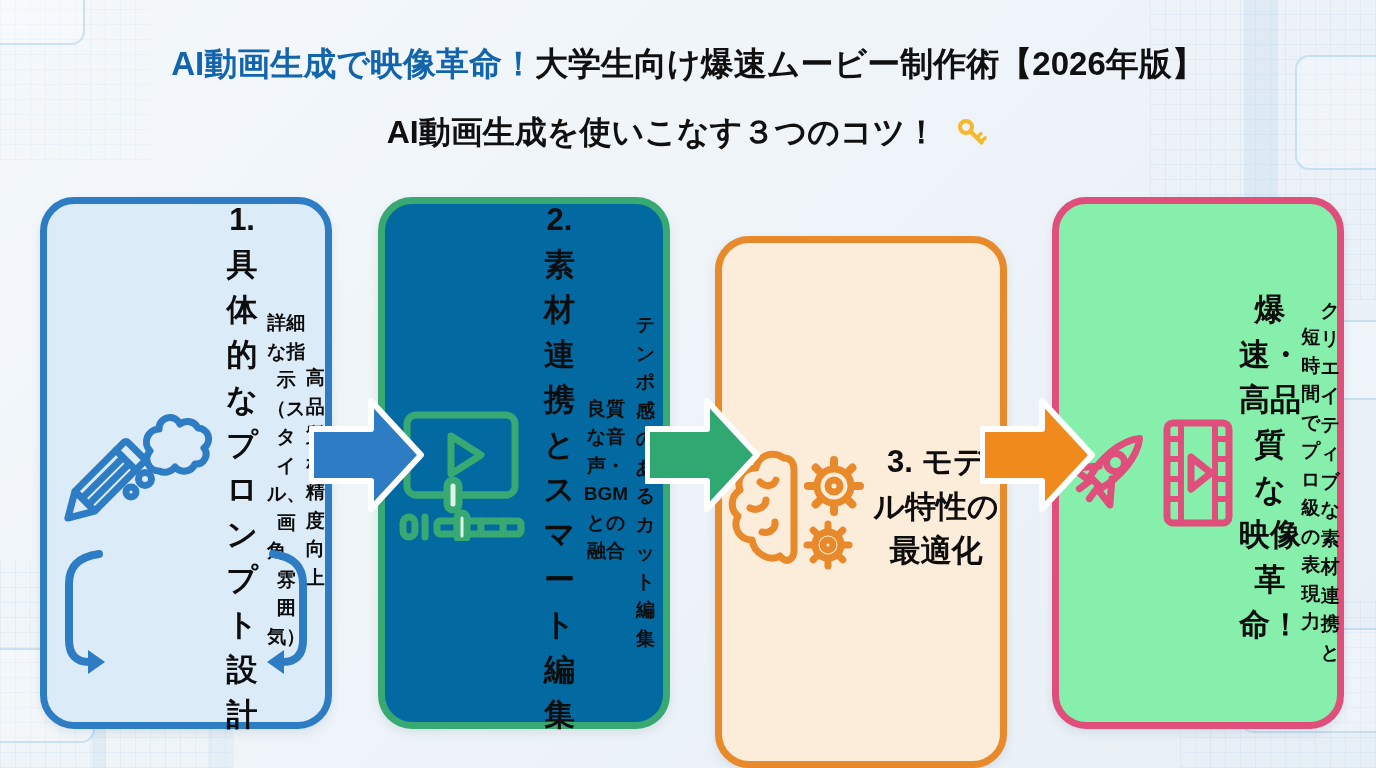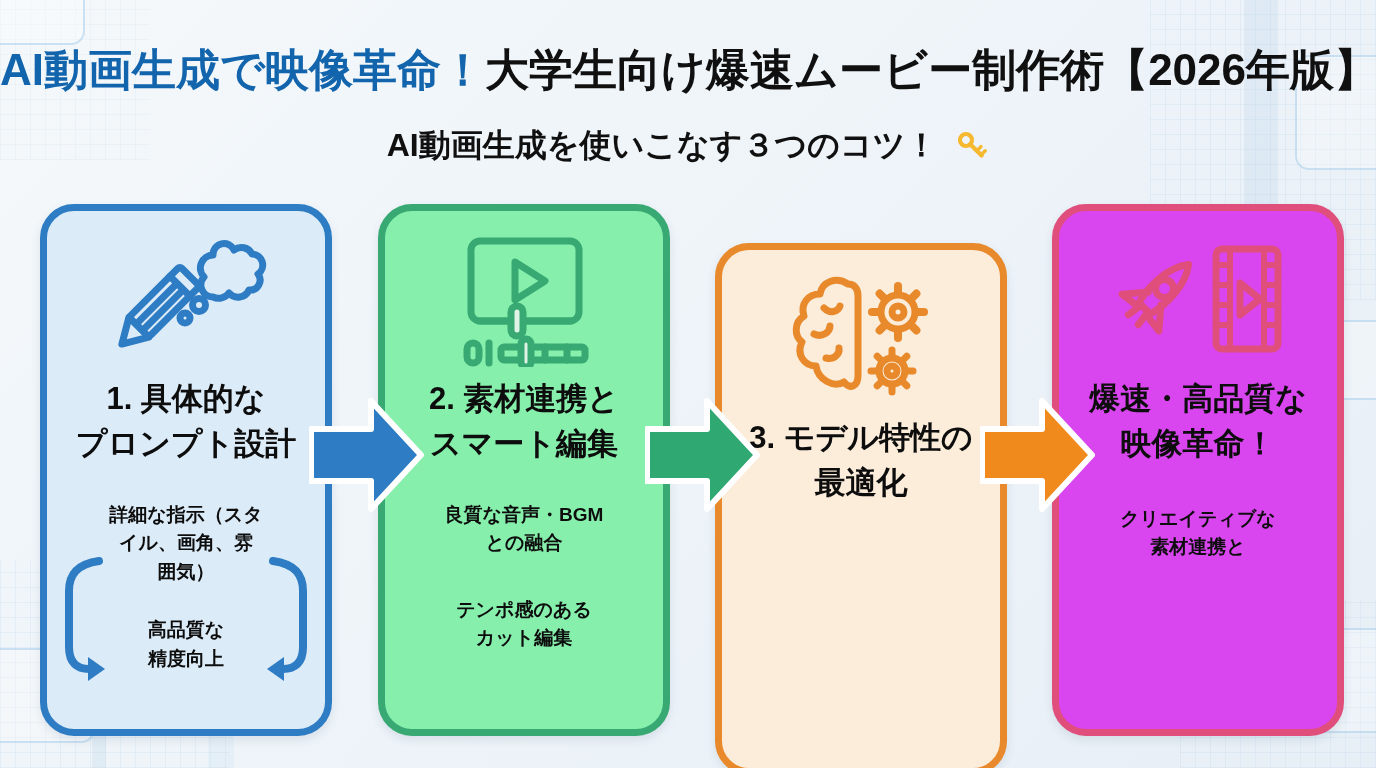"AI動画生成で映像革命！大学生向け爆速ムービー制作術【2026年版】" .title { font-size: 44px -> 33px }
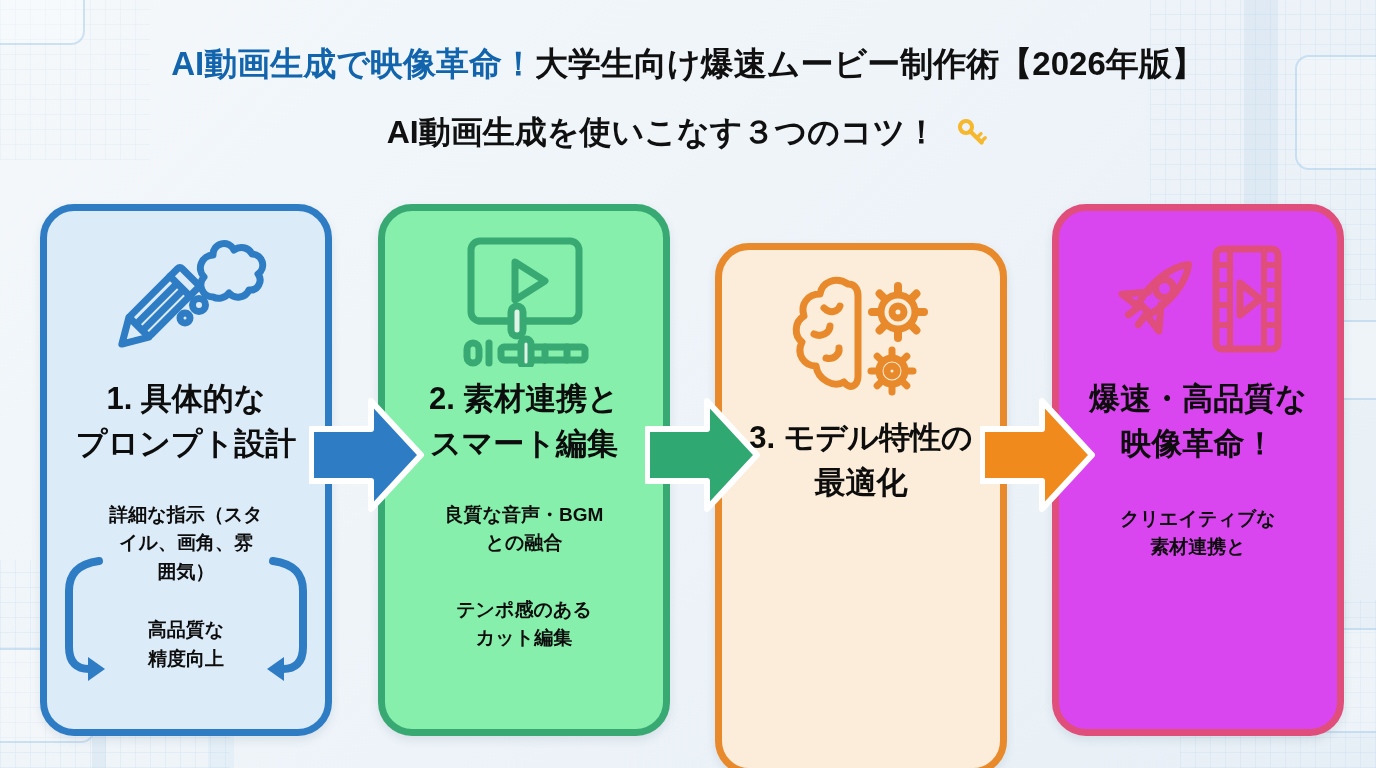"1. 具体的な" .card { flex-direction: column -> row; top: 204px -> 197px }
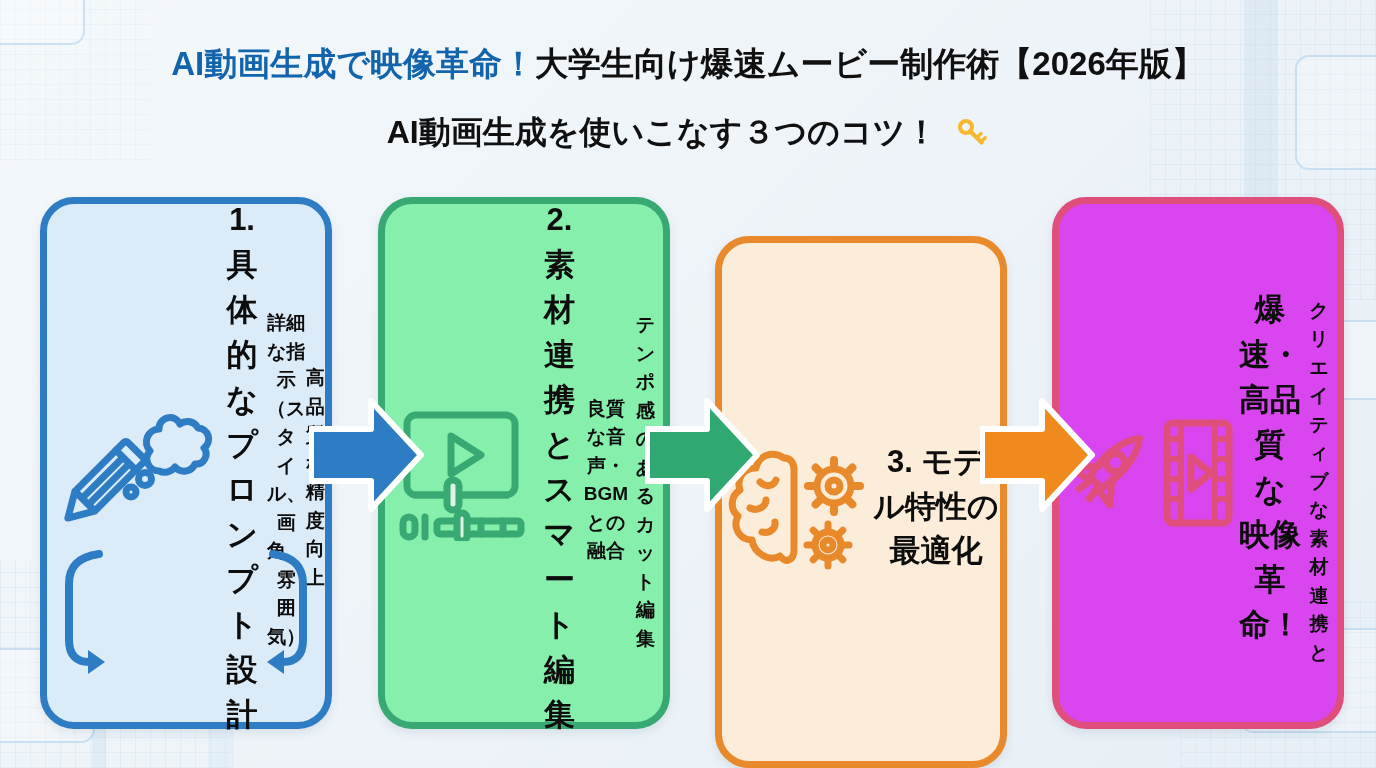"2. 素材連携と" .card.c2 { background: #86efac -> #0369a1 }
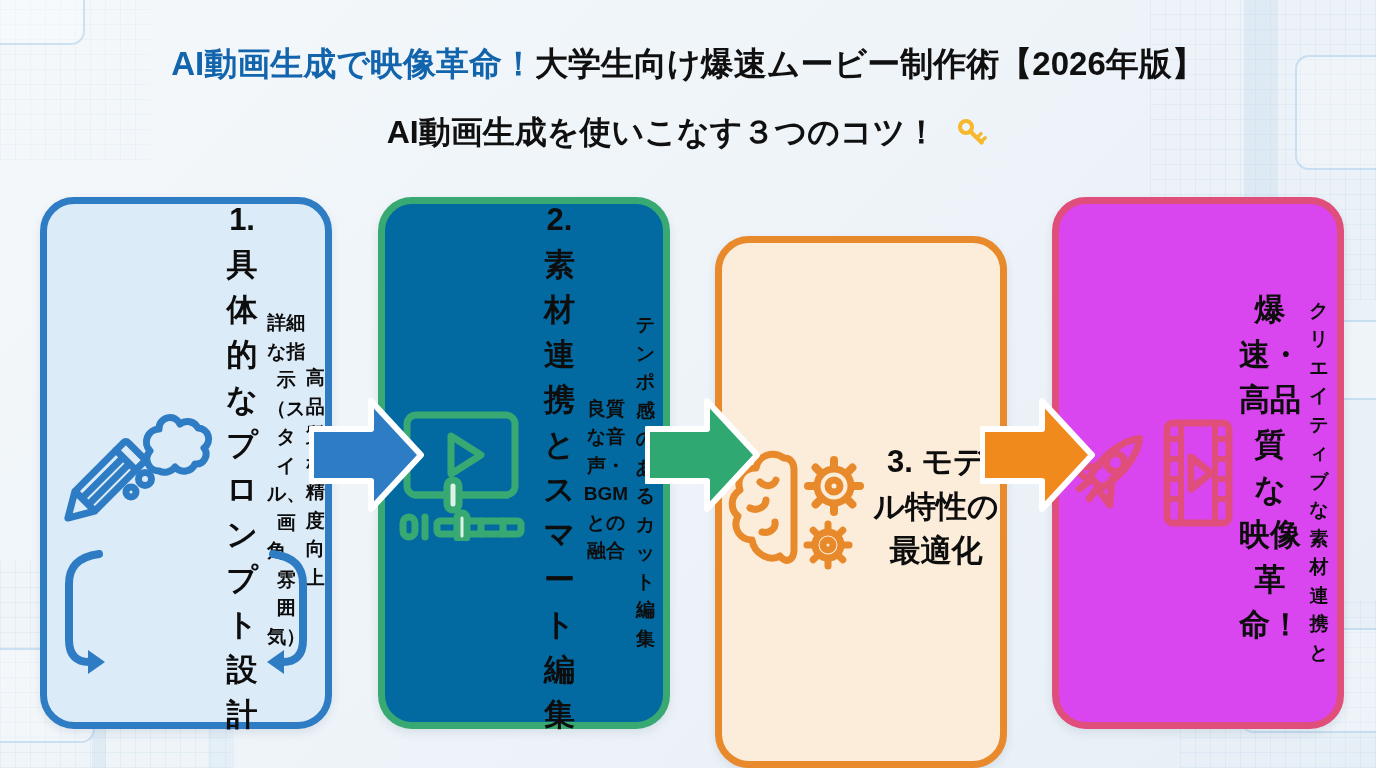"爆速・高品質な" .card.c4 { background: #d946ef -> #86efac }
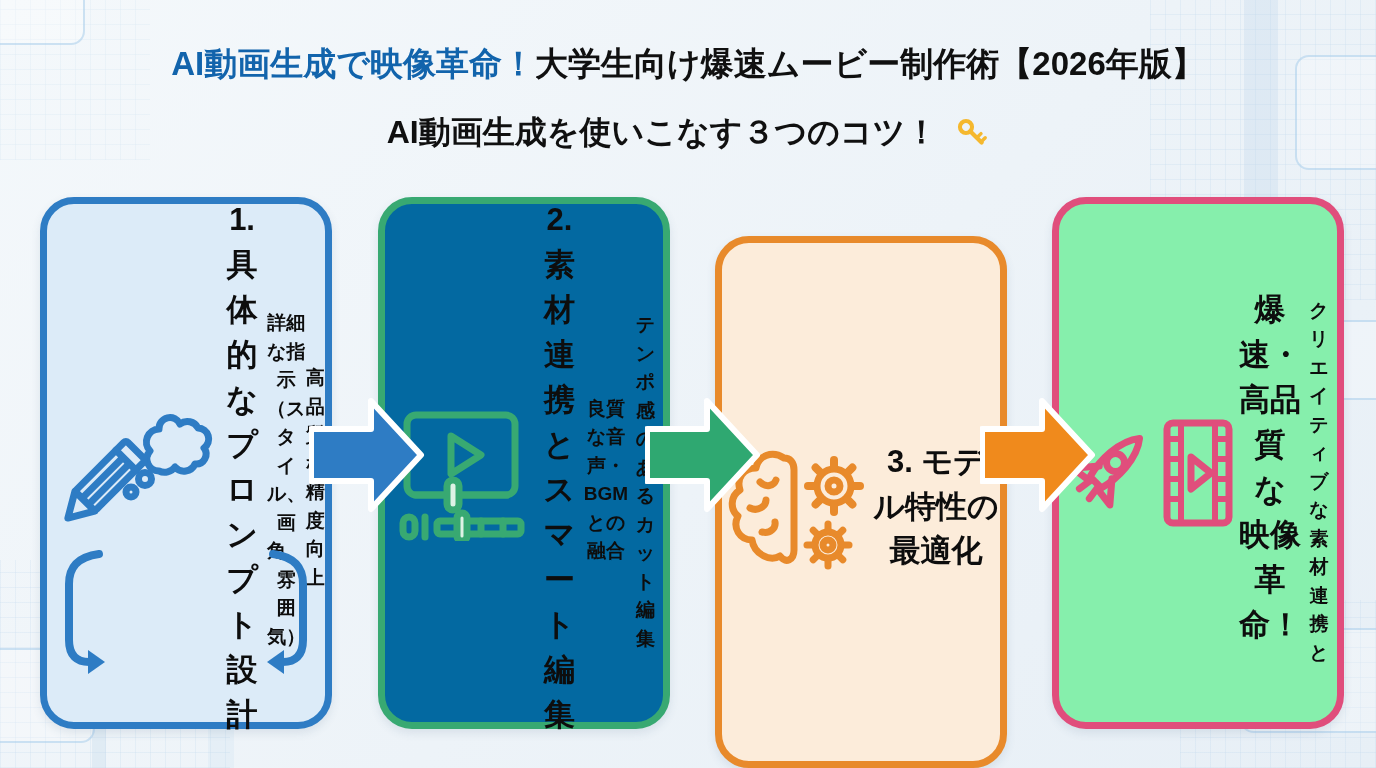"短時間でプロ級の" div.card-body { html: none -> <div>短時間でプロ級の 表現力</div> }
